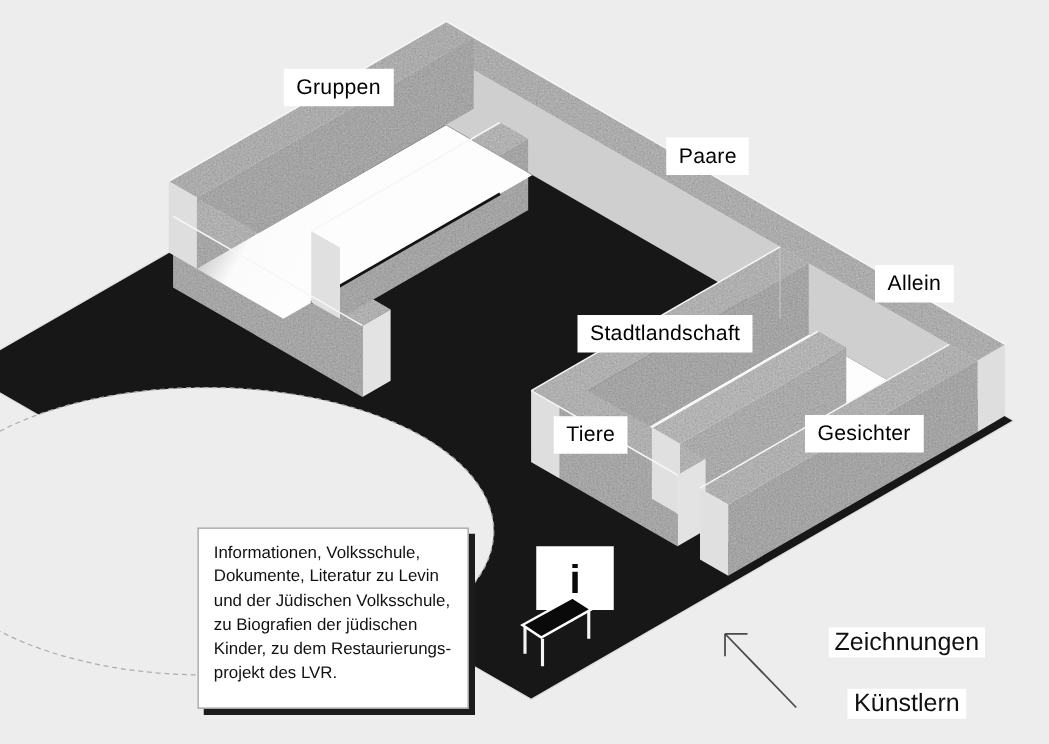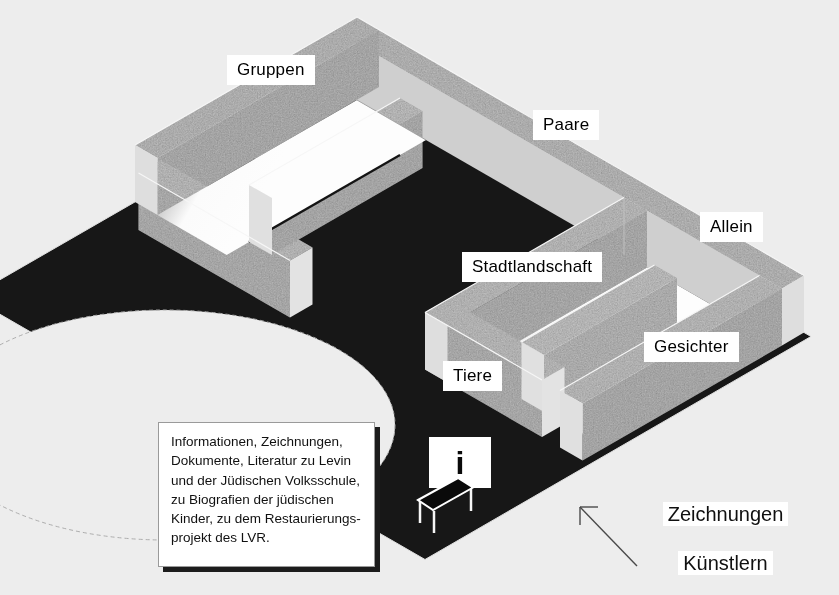"Tiere" .lbl-tiere { margin-top: 28px -> none }
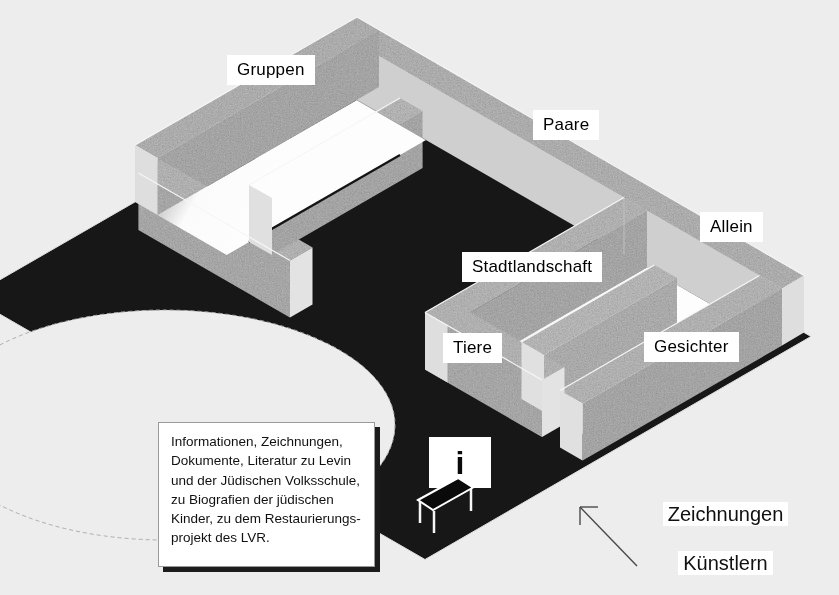"Informationen, Zeichnungen," div { text: Zeichnungen -> Volksschule }
